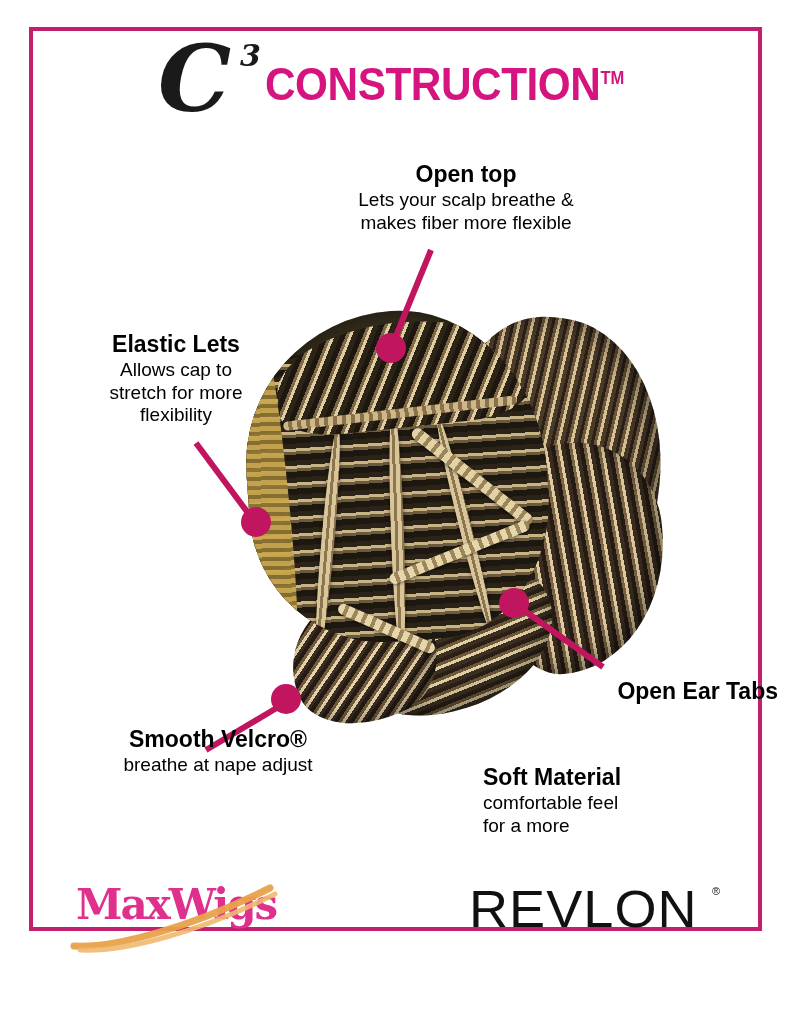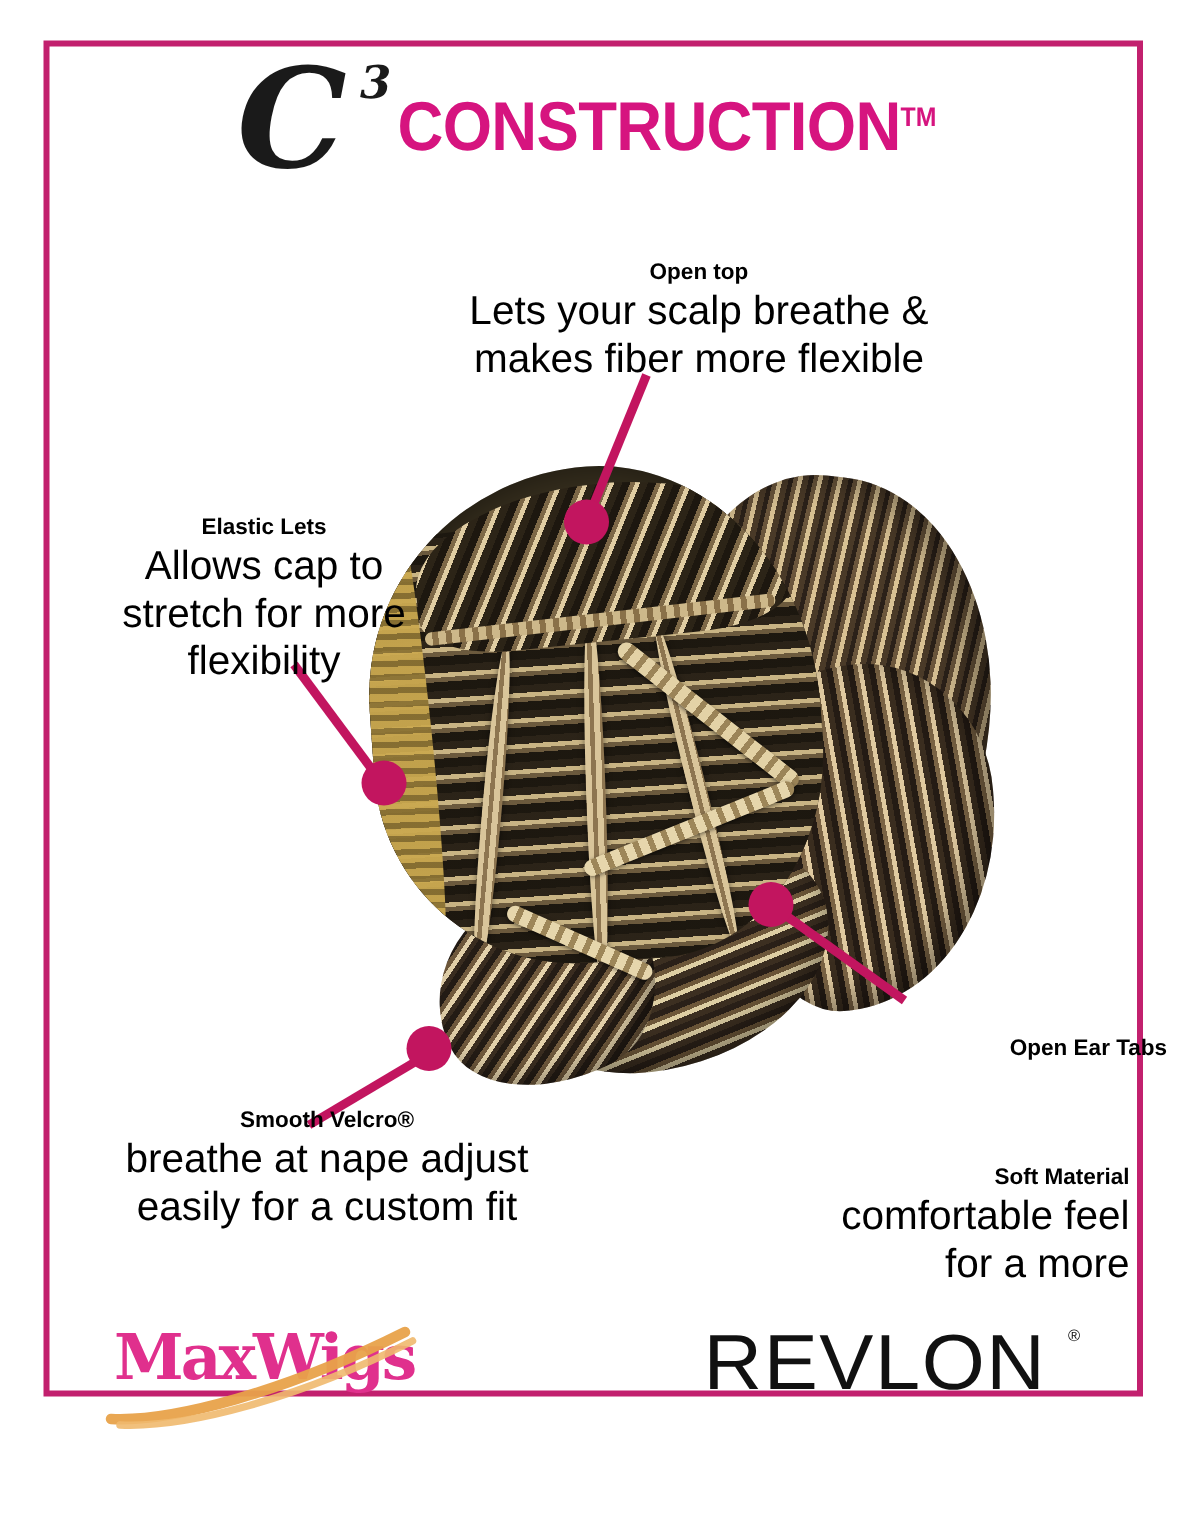"Open top" .callout .ctitle { font-size: 15px -> 23px; margin-top: 12px -> none }
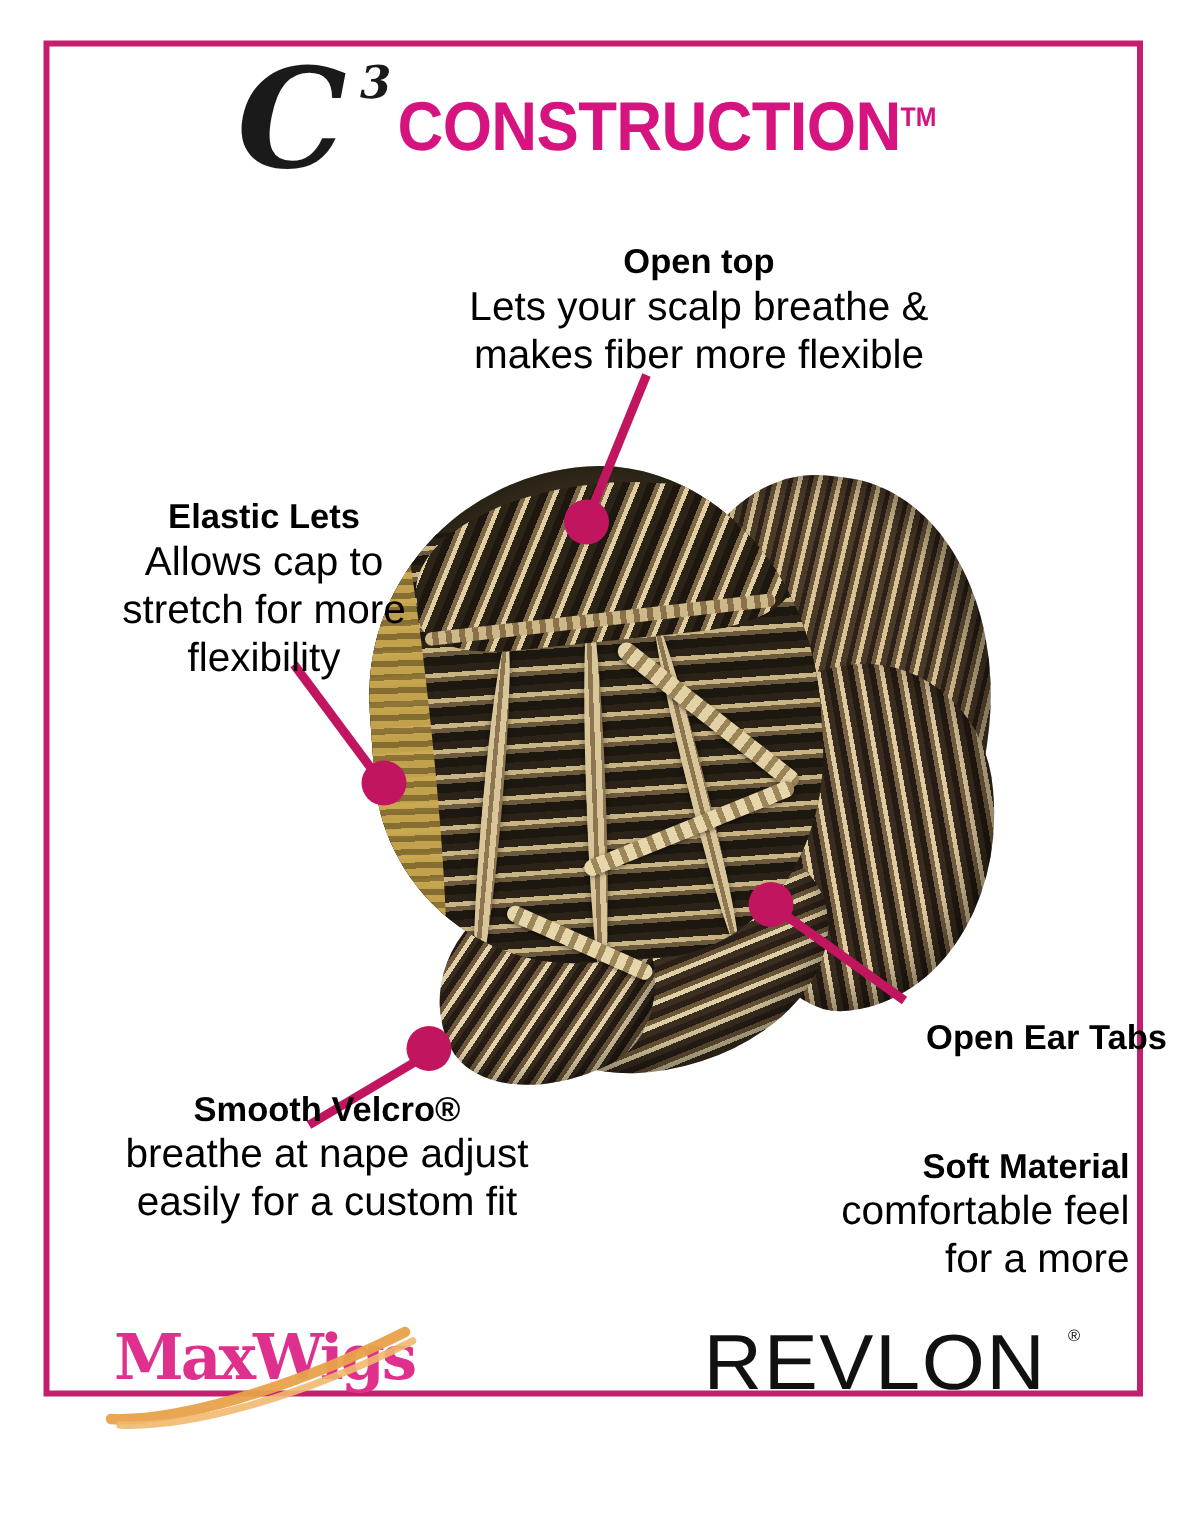"Lets your scalp breathe &" .callout .cline { font-size: 27px -> 19px }
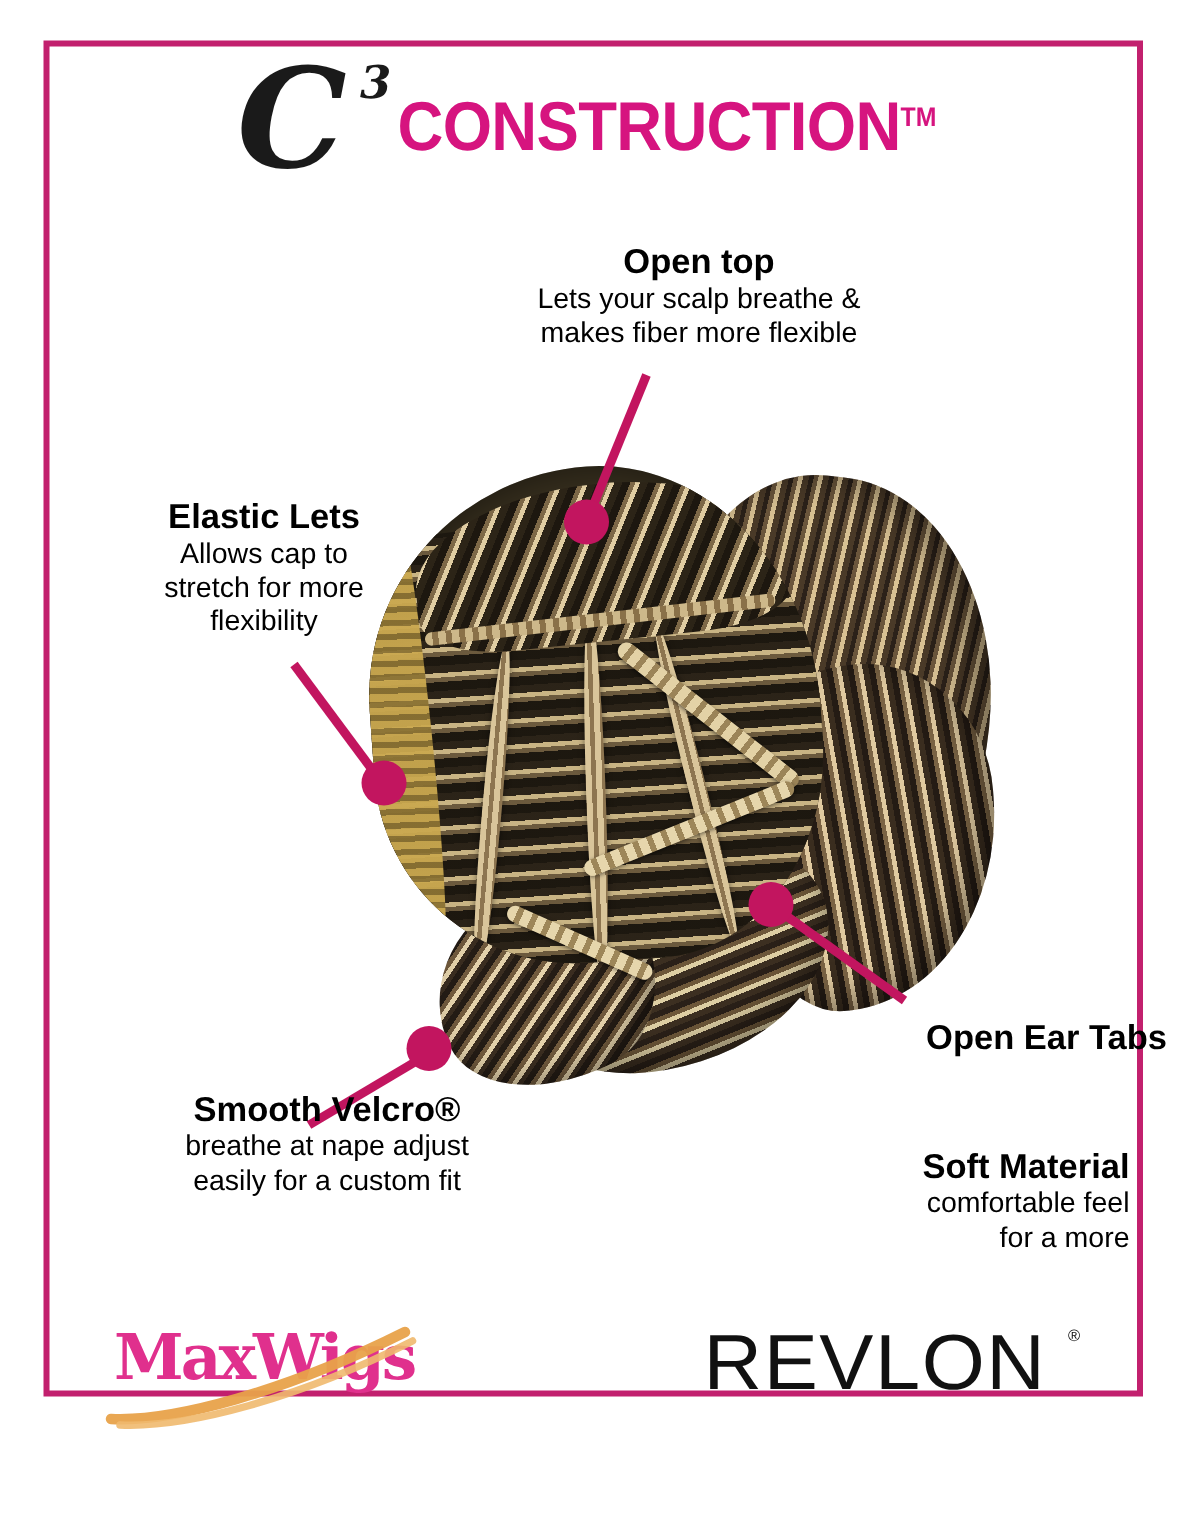"easily for a custom fit" span.cline { html: <span>easily for a custom fit</span> -> none }
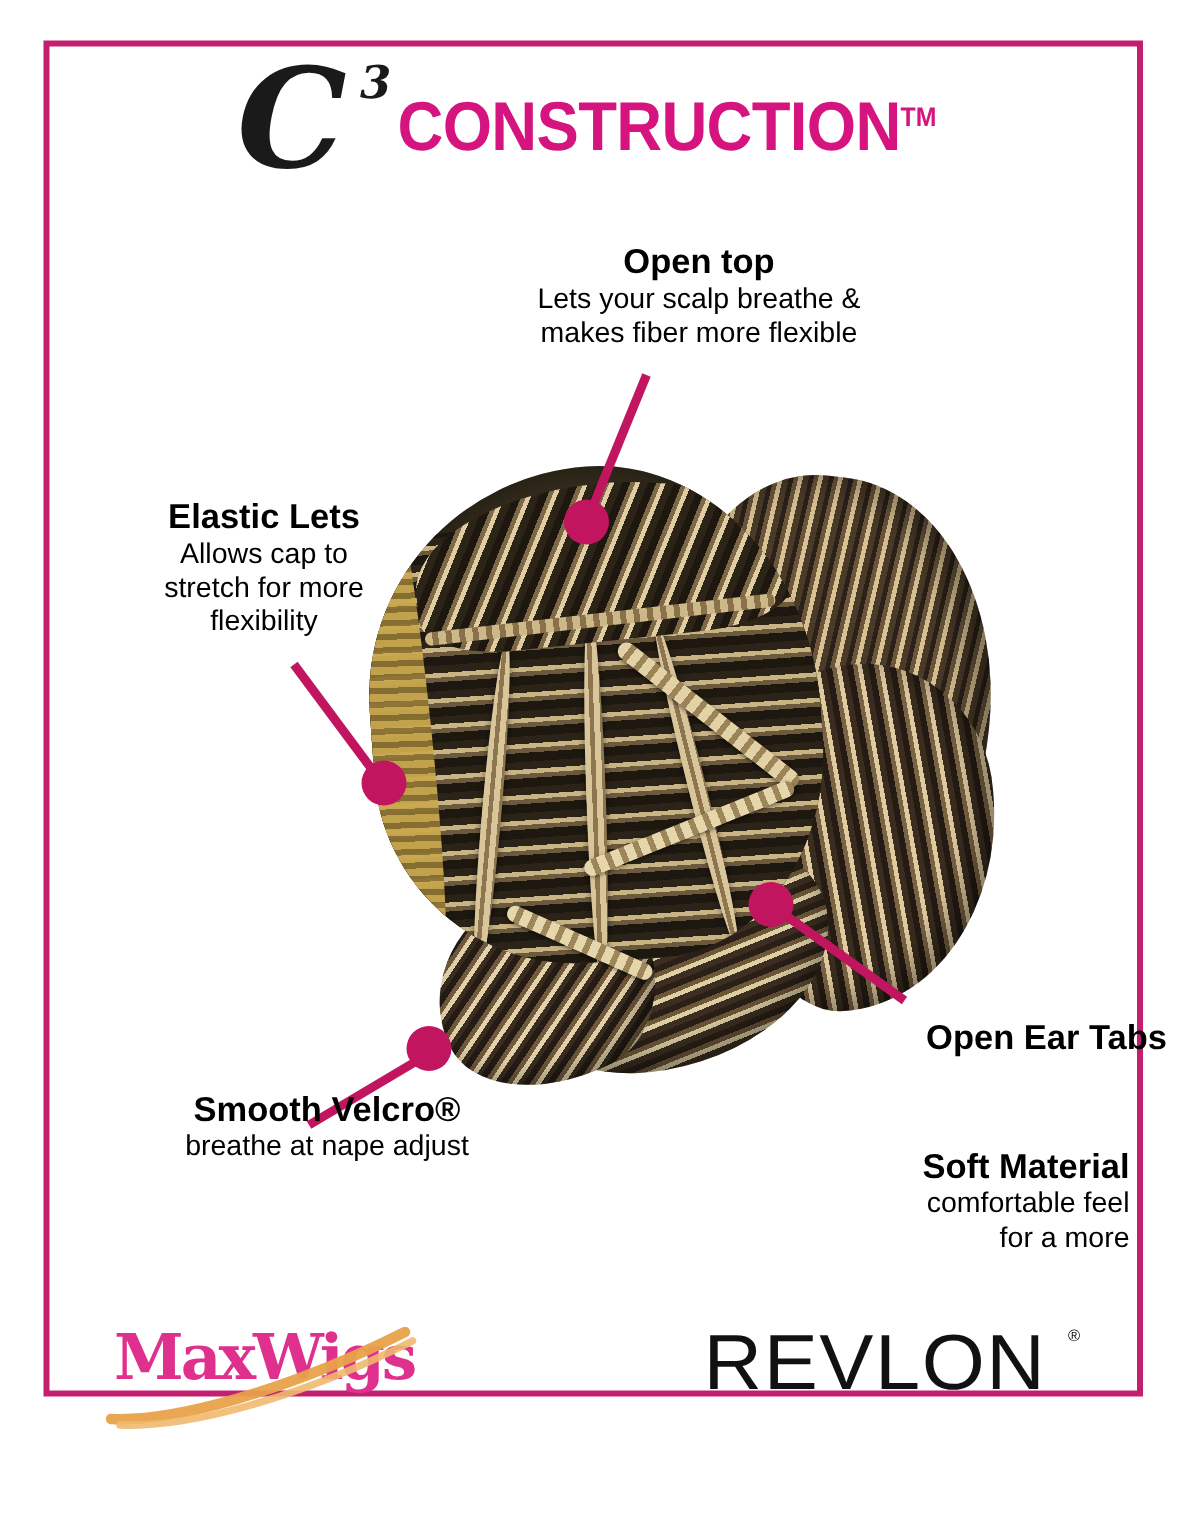"Soft Material" #co-soft { left: 470px -> 450px; text-align: right -> left }
